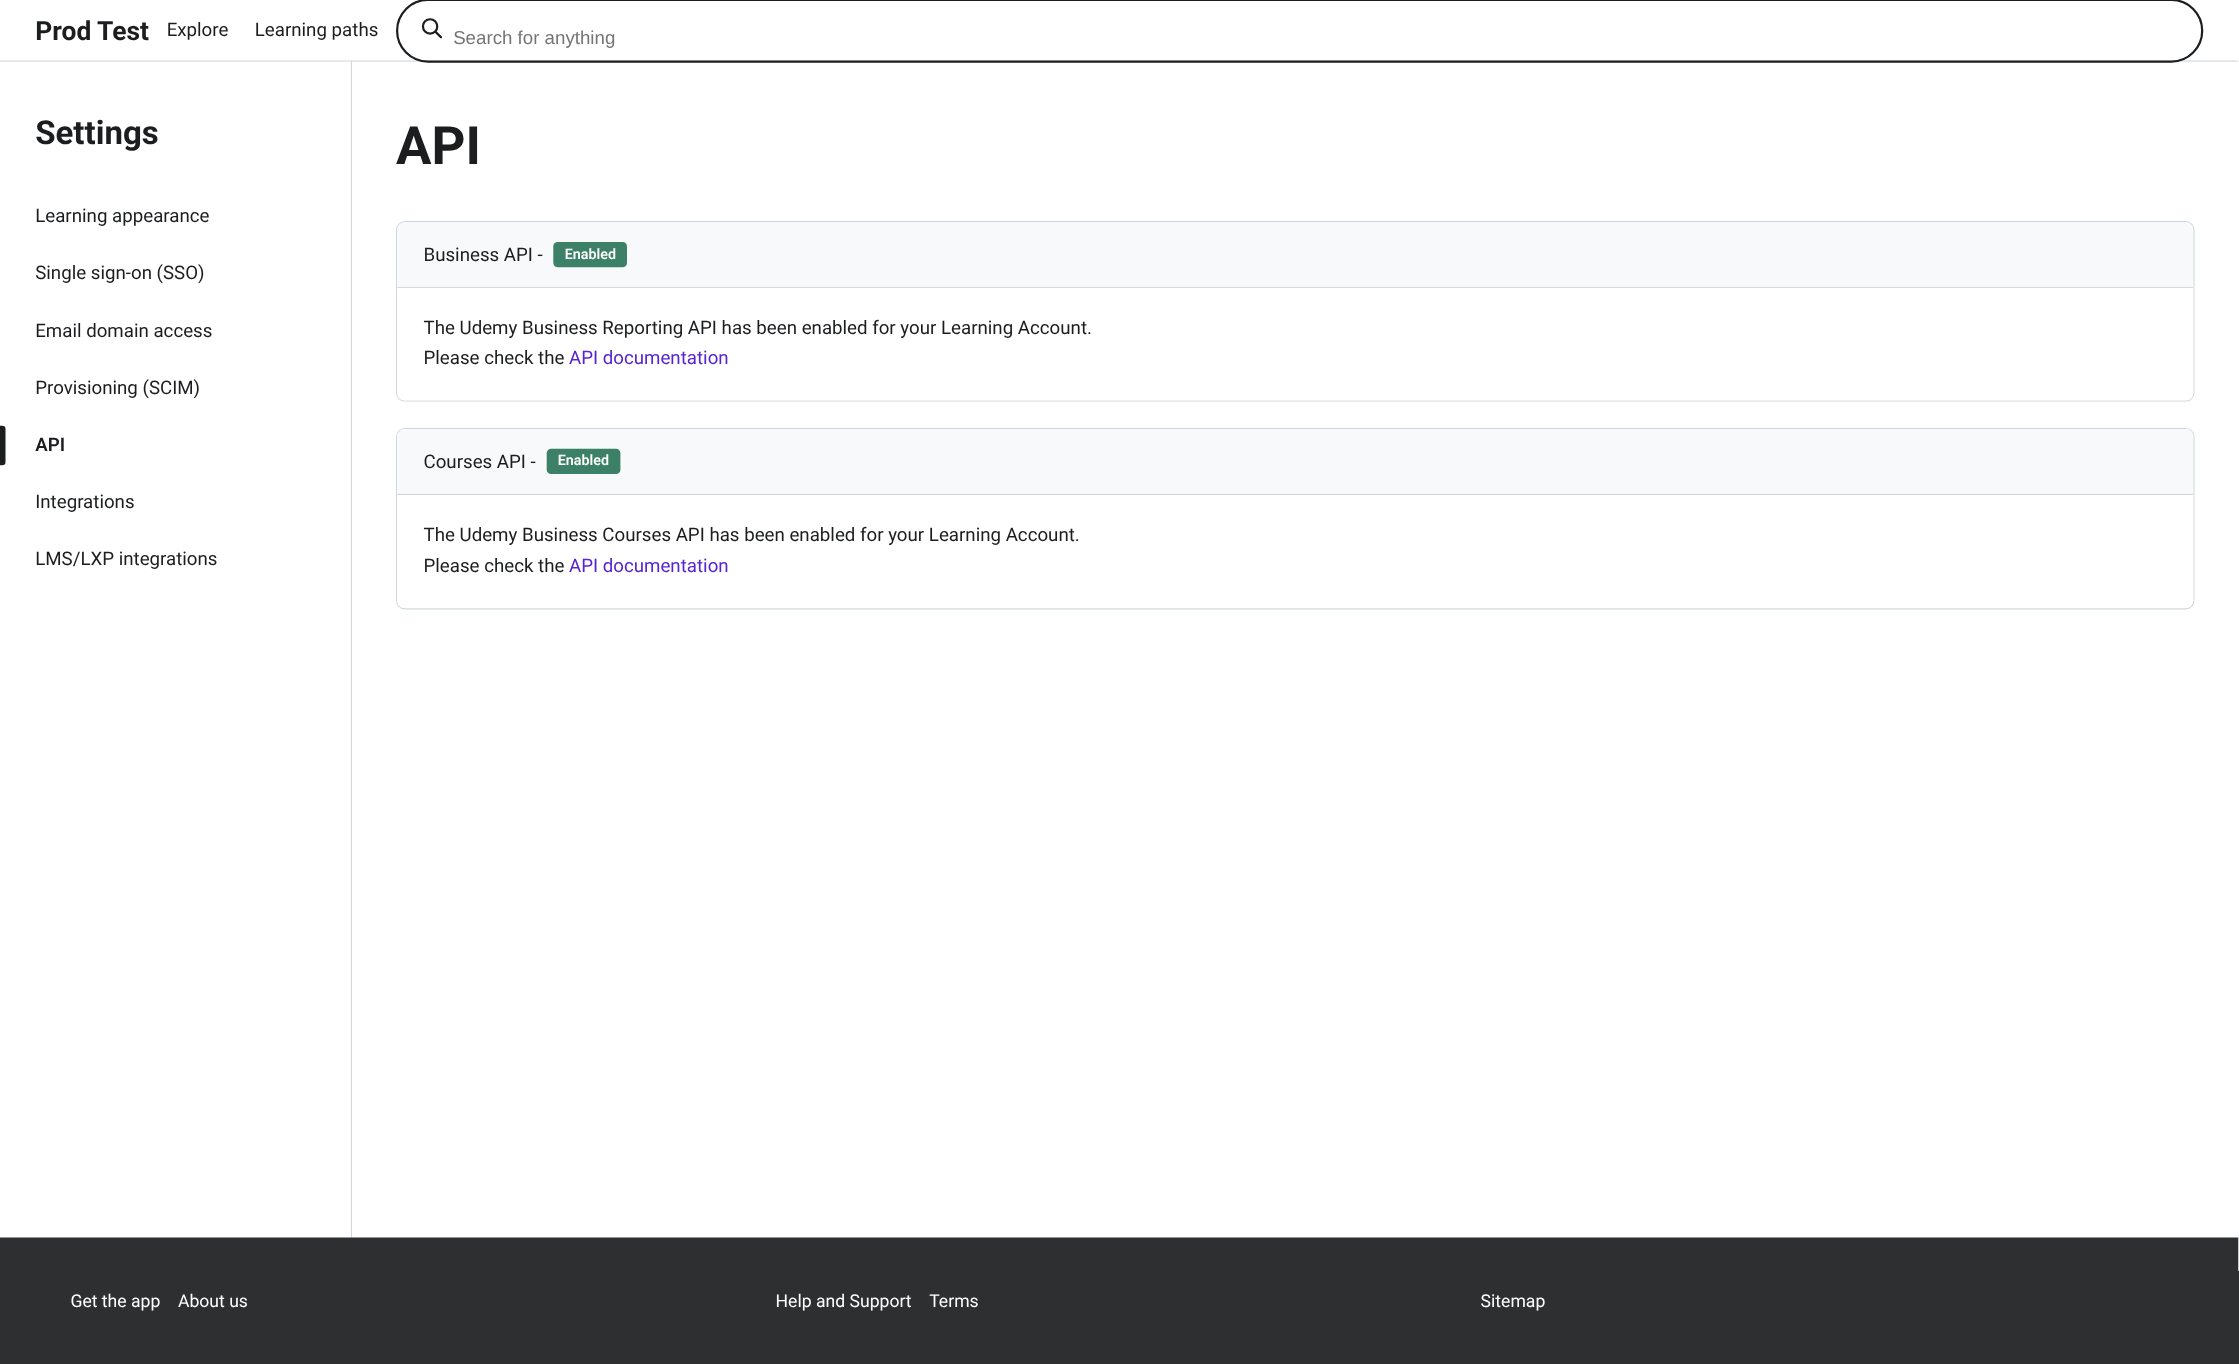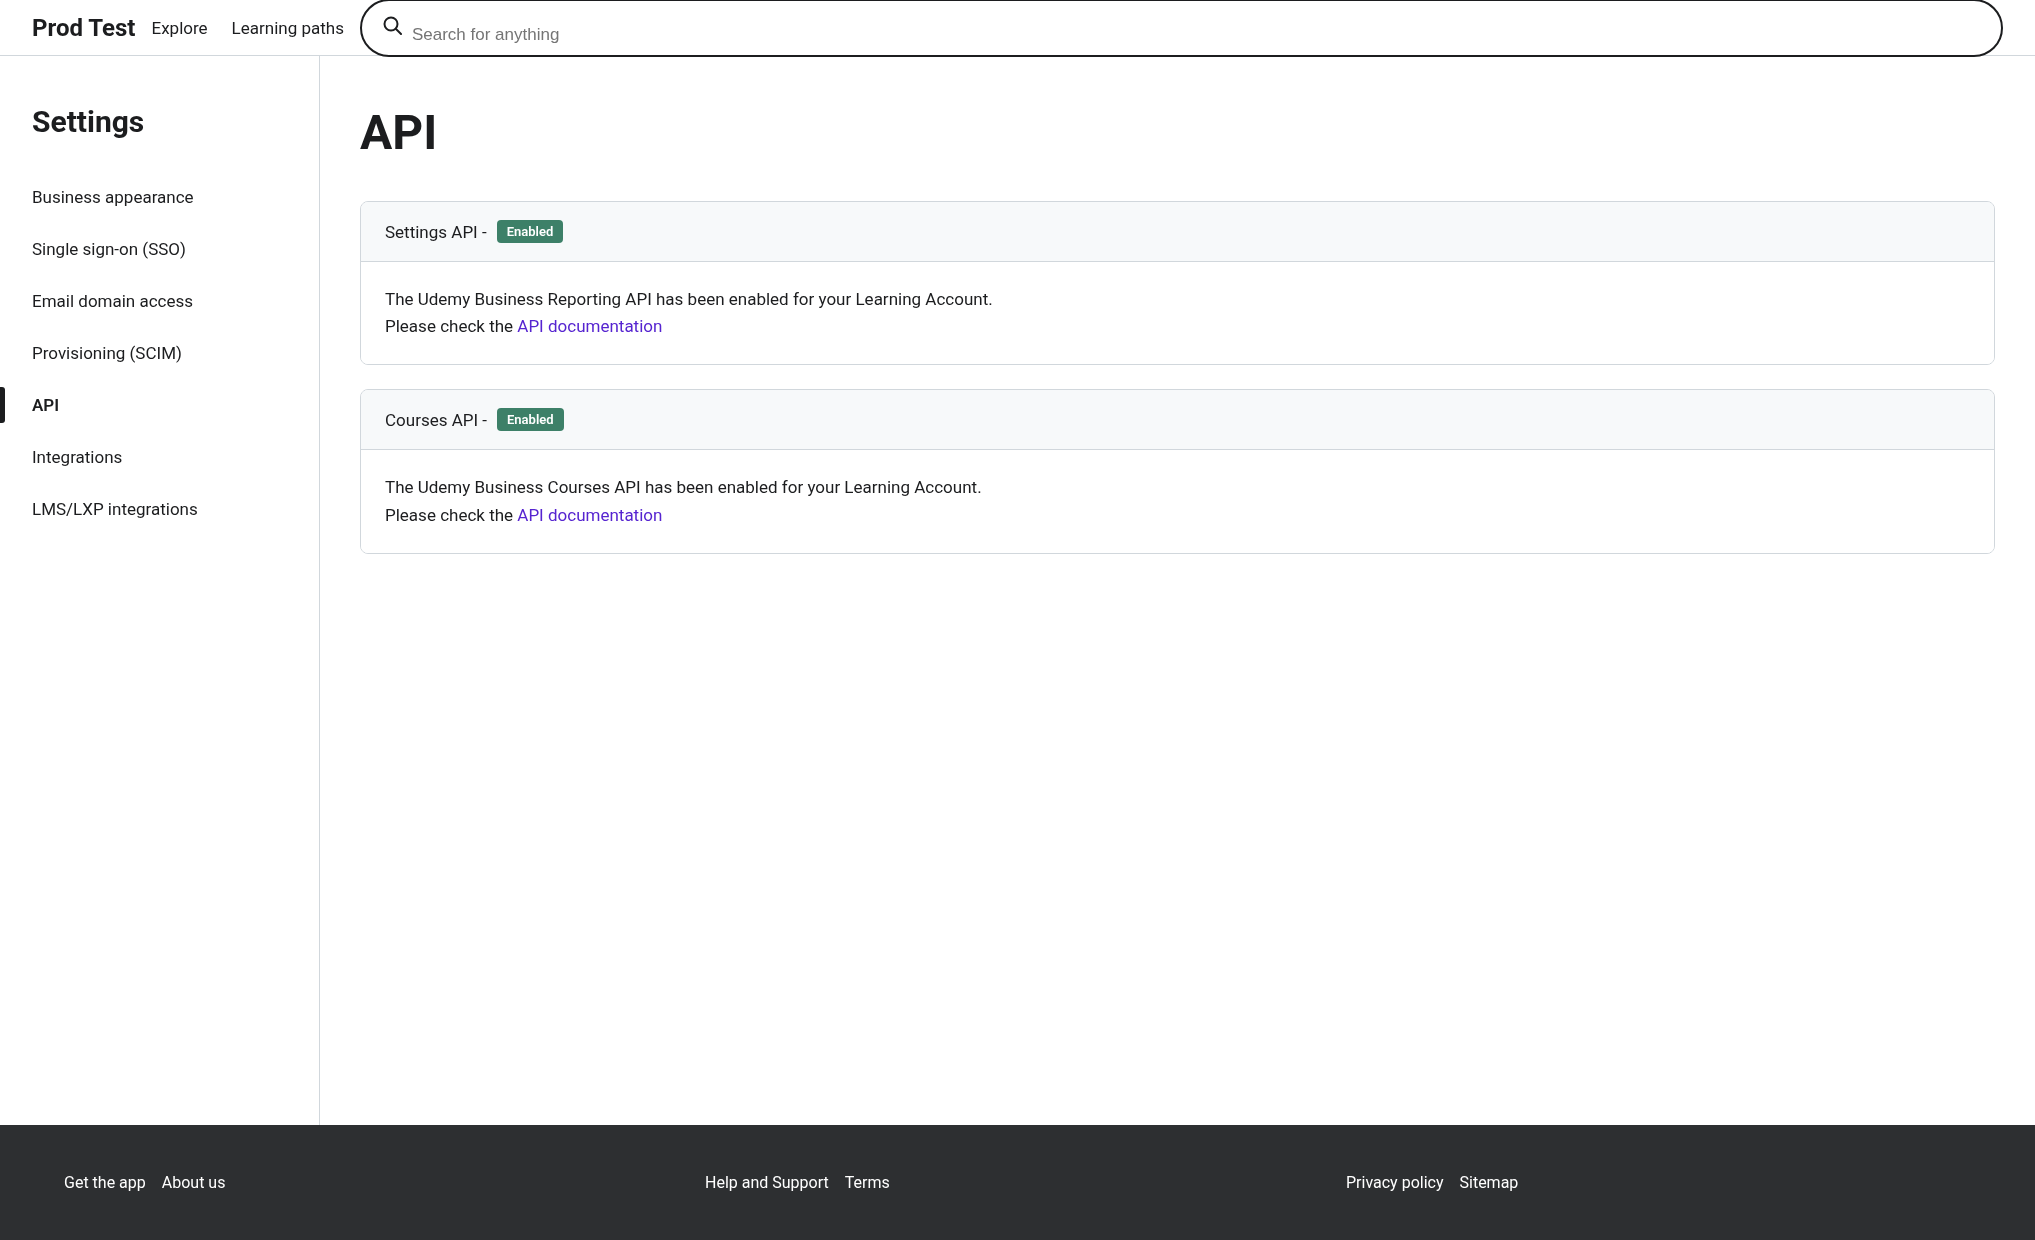"Business appearance" div.sidebar-nav-item { text: Business -> Learning }
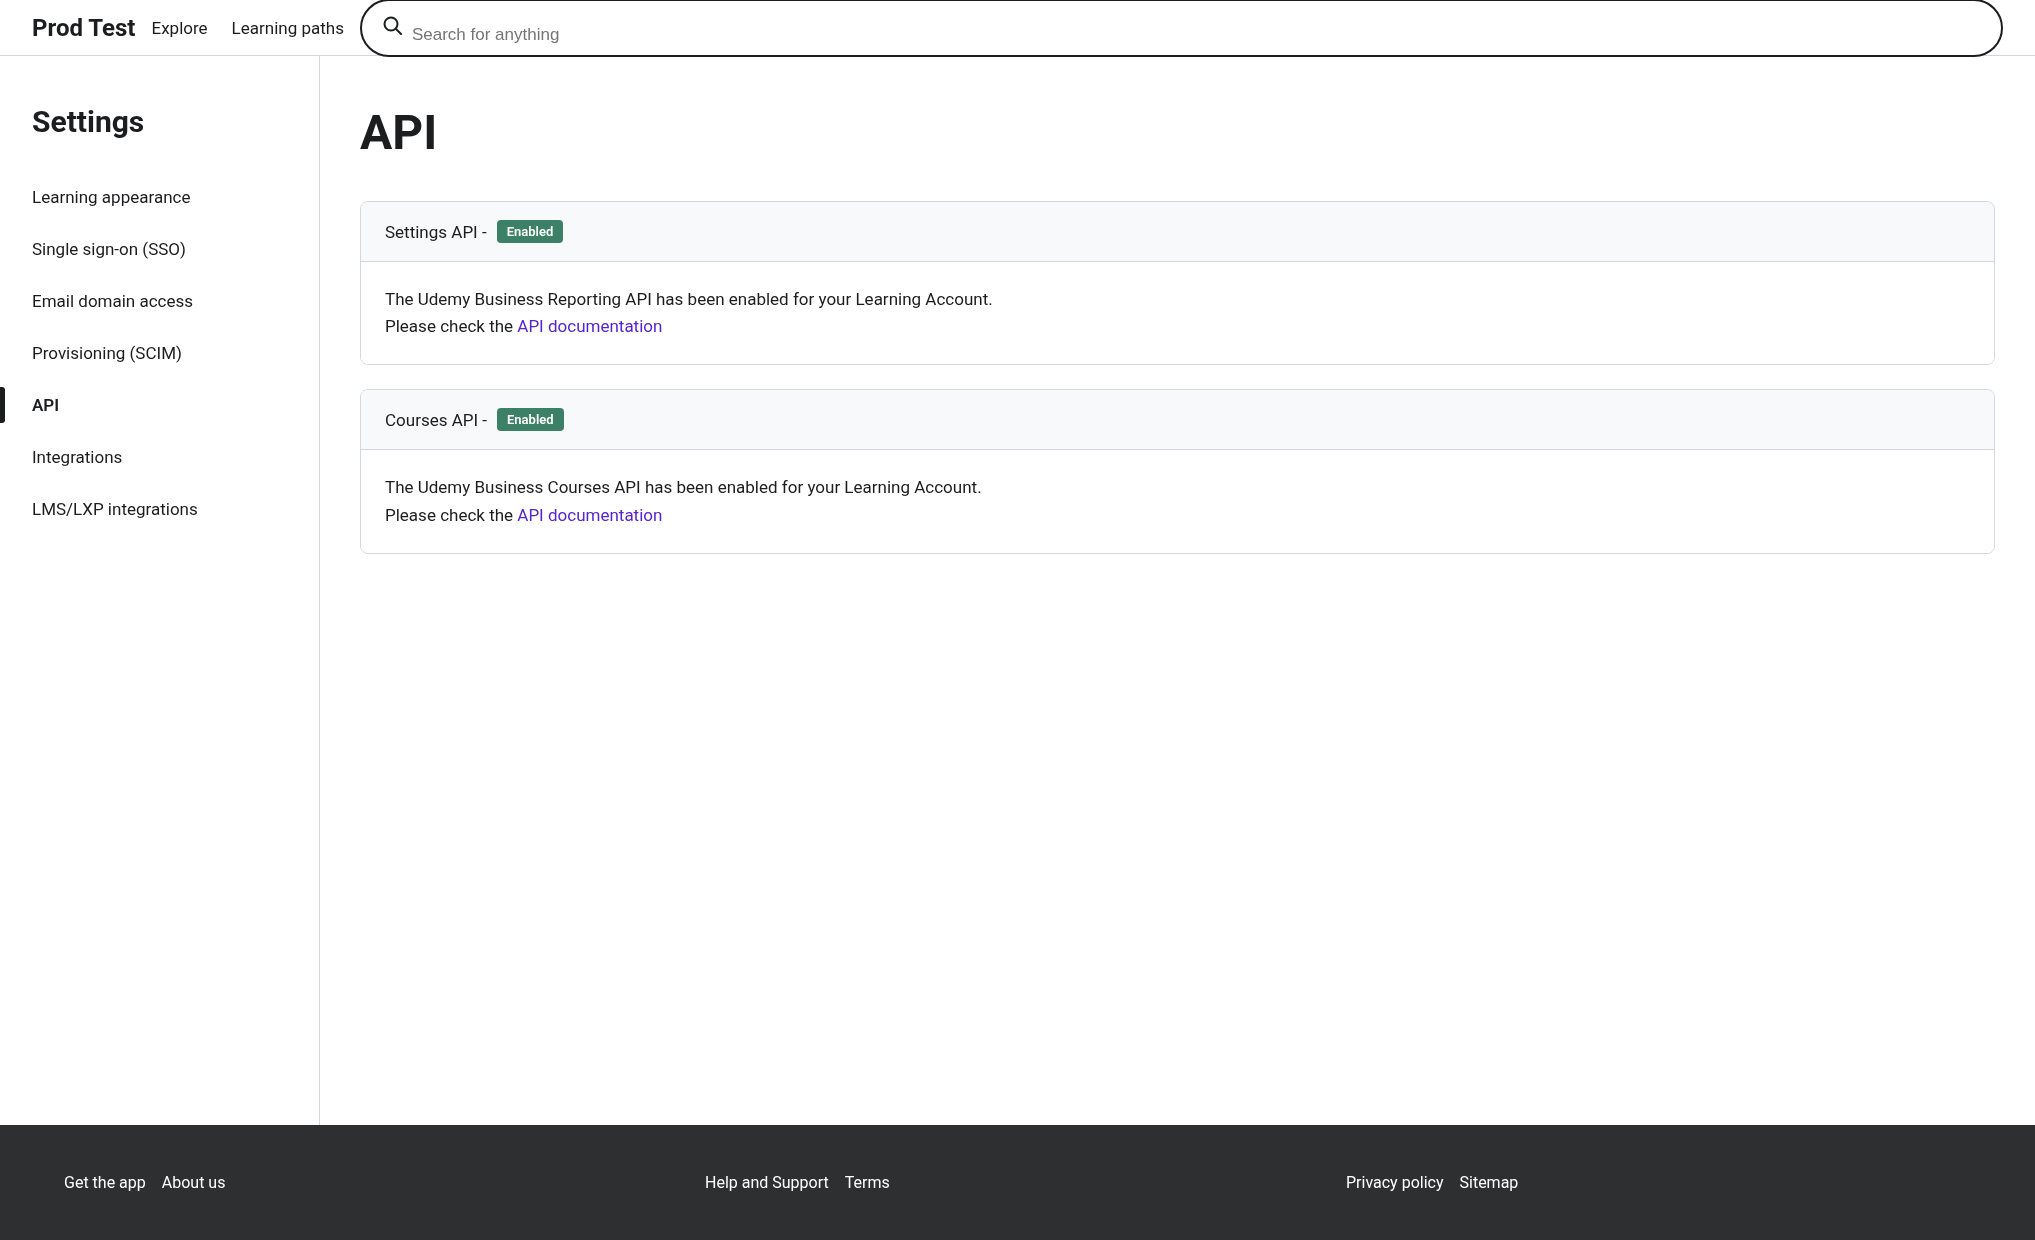"Settings API -" span { text: Settings -> Business }
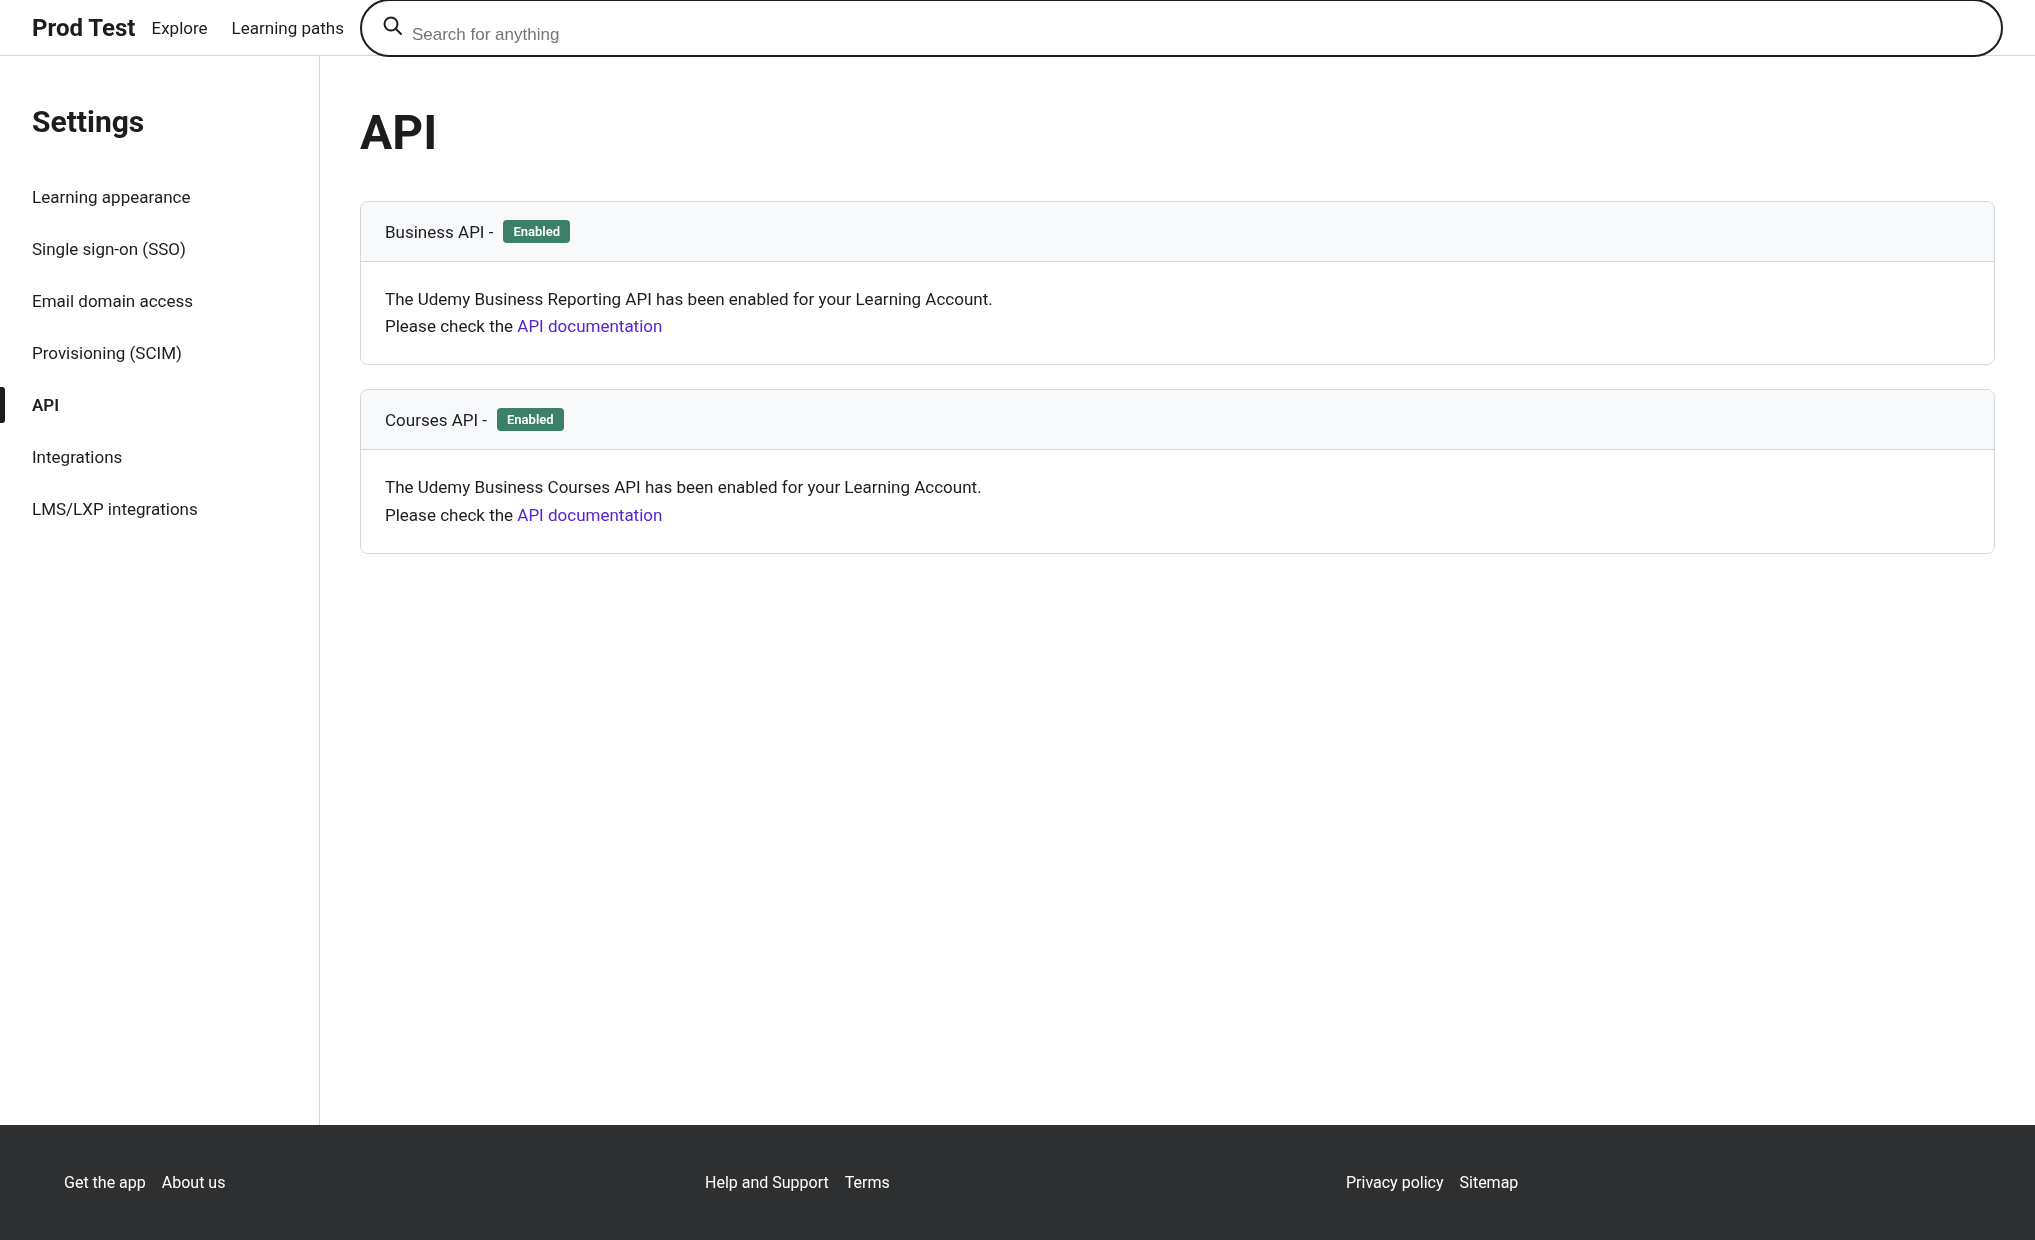"Privacy policy" a.footer-link { html: <a>Privacy policy</a> -> none }
